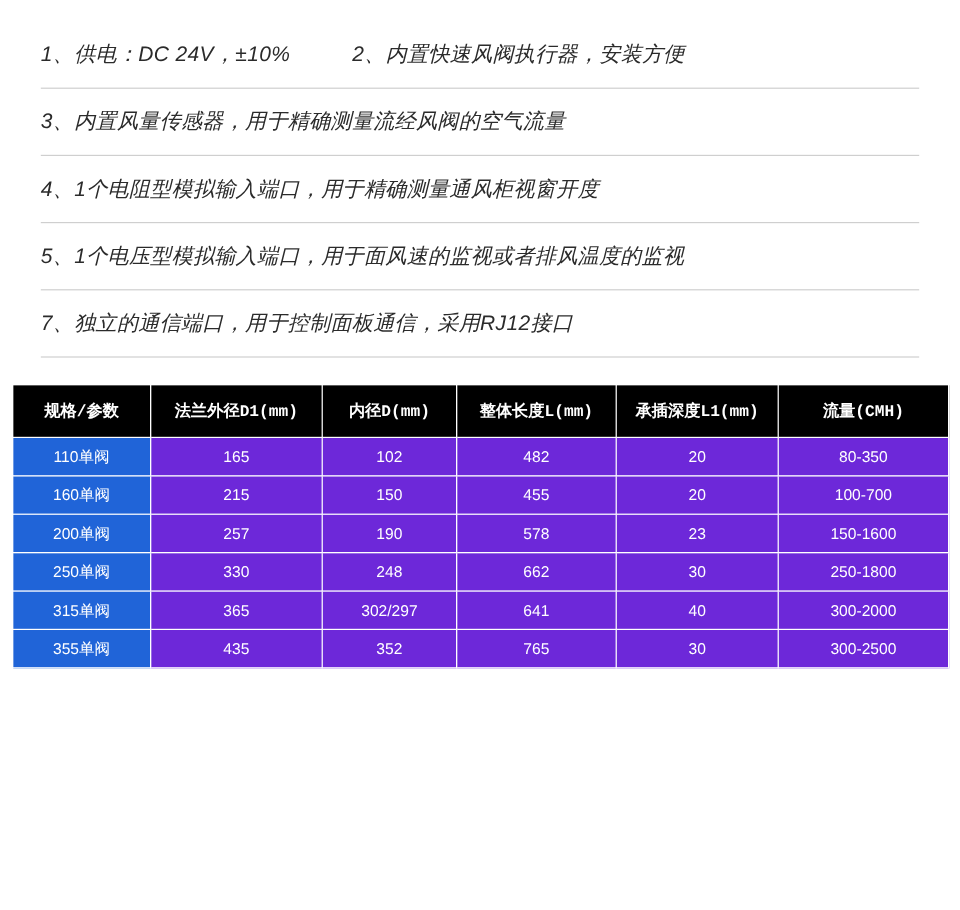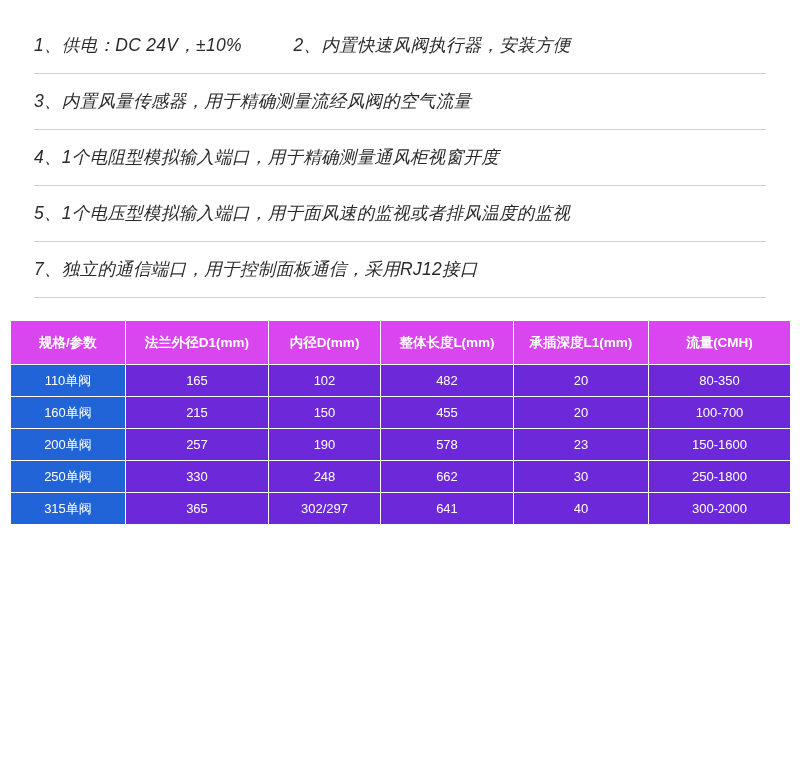"规格/参数" table.spec thead th { background: #d946ef -> #000000; font-family: none -> Liberation Mono, monospace }
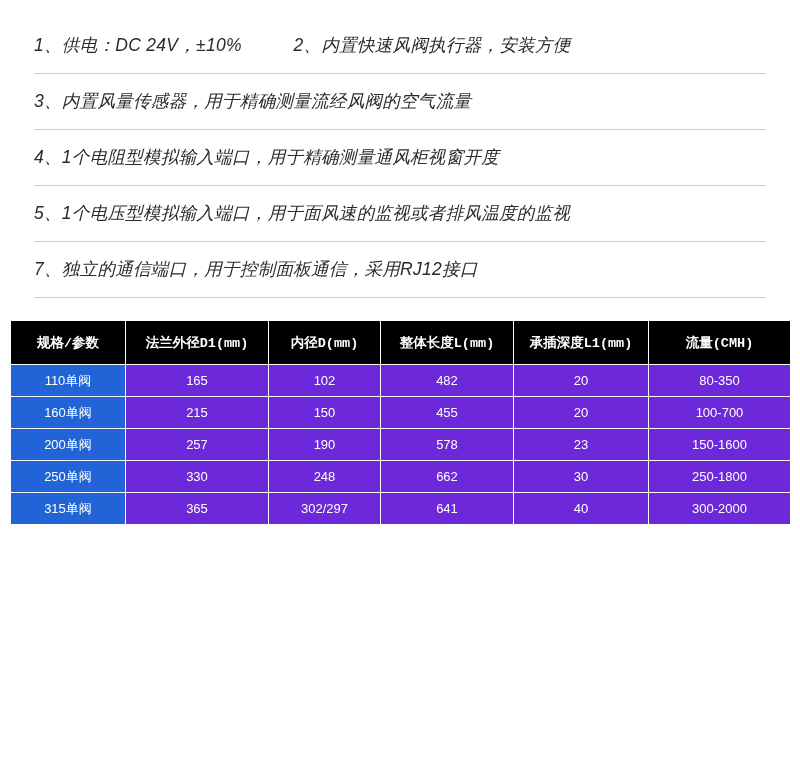"355单阀" tr { html: none -> <tr> <td>355单阀</td> <td>435</td> <td>352</td> <td>765</td> <td>30</td> <td>300-2500</td> </tr> }
